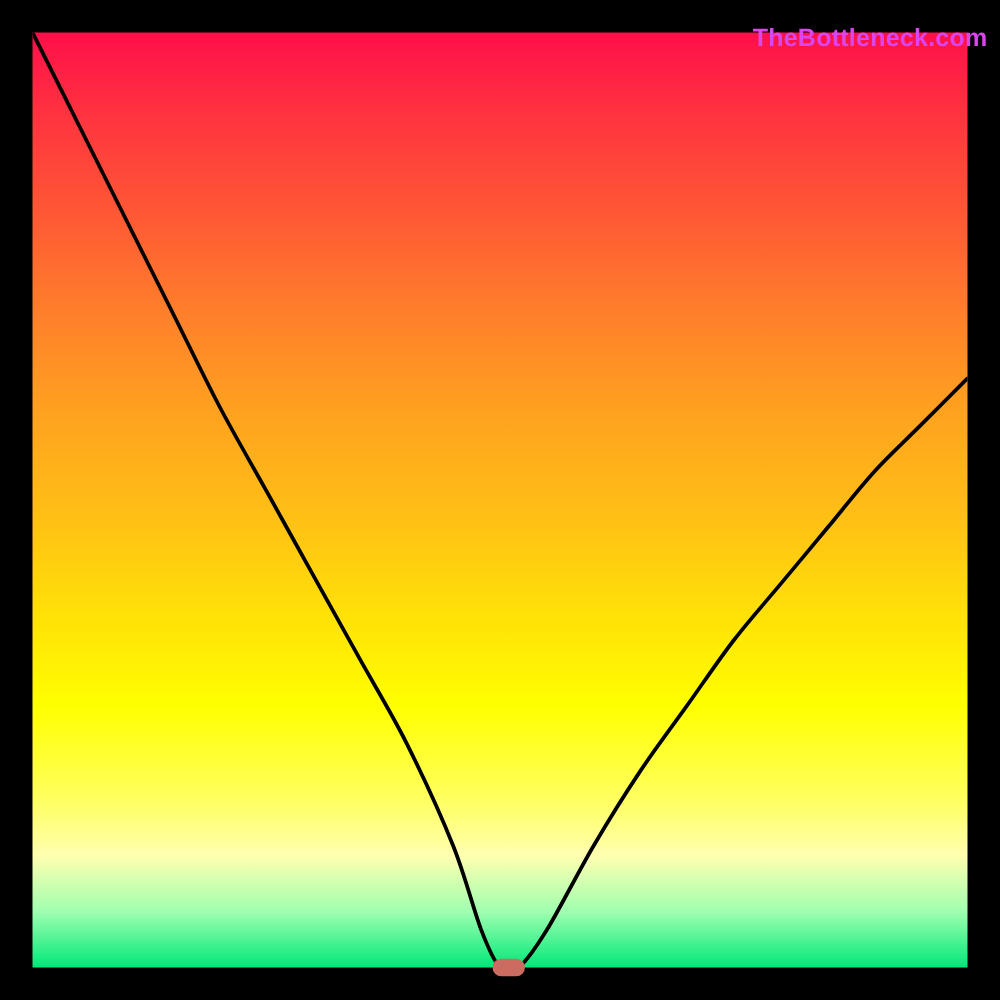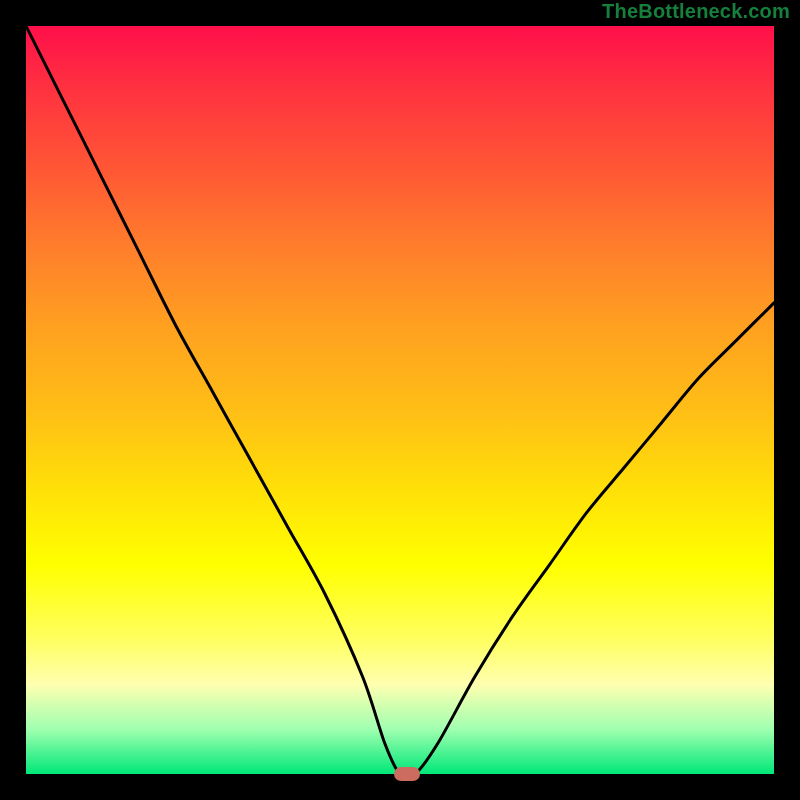"TheBottleneck.com" .watermark { color: #15803d -> #d946ef; top: 0 -> 20px }
